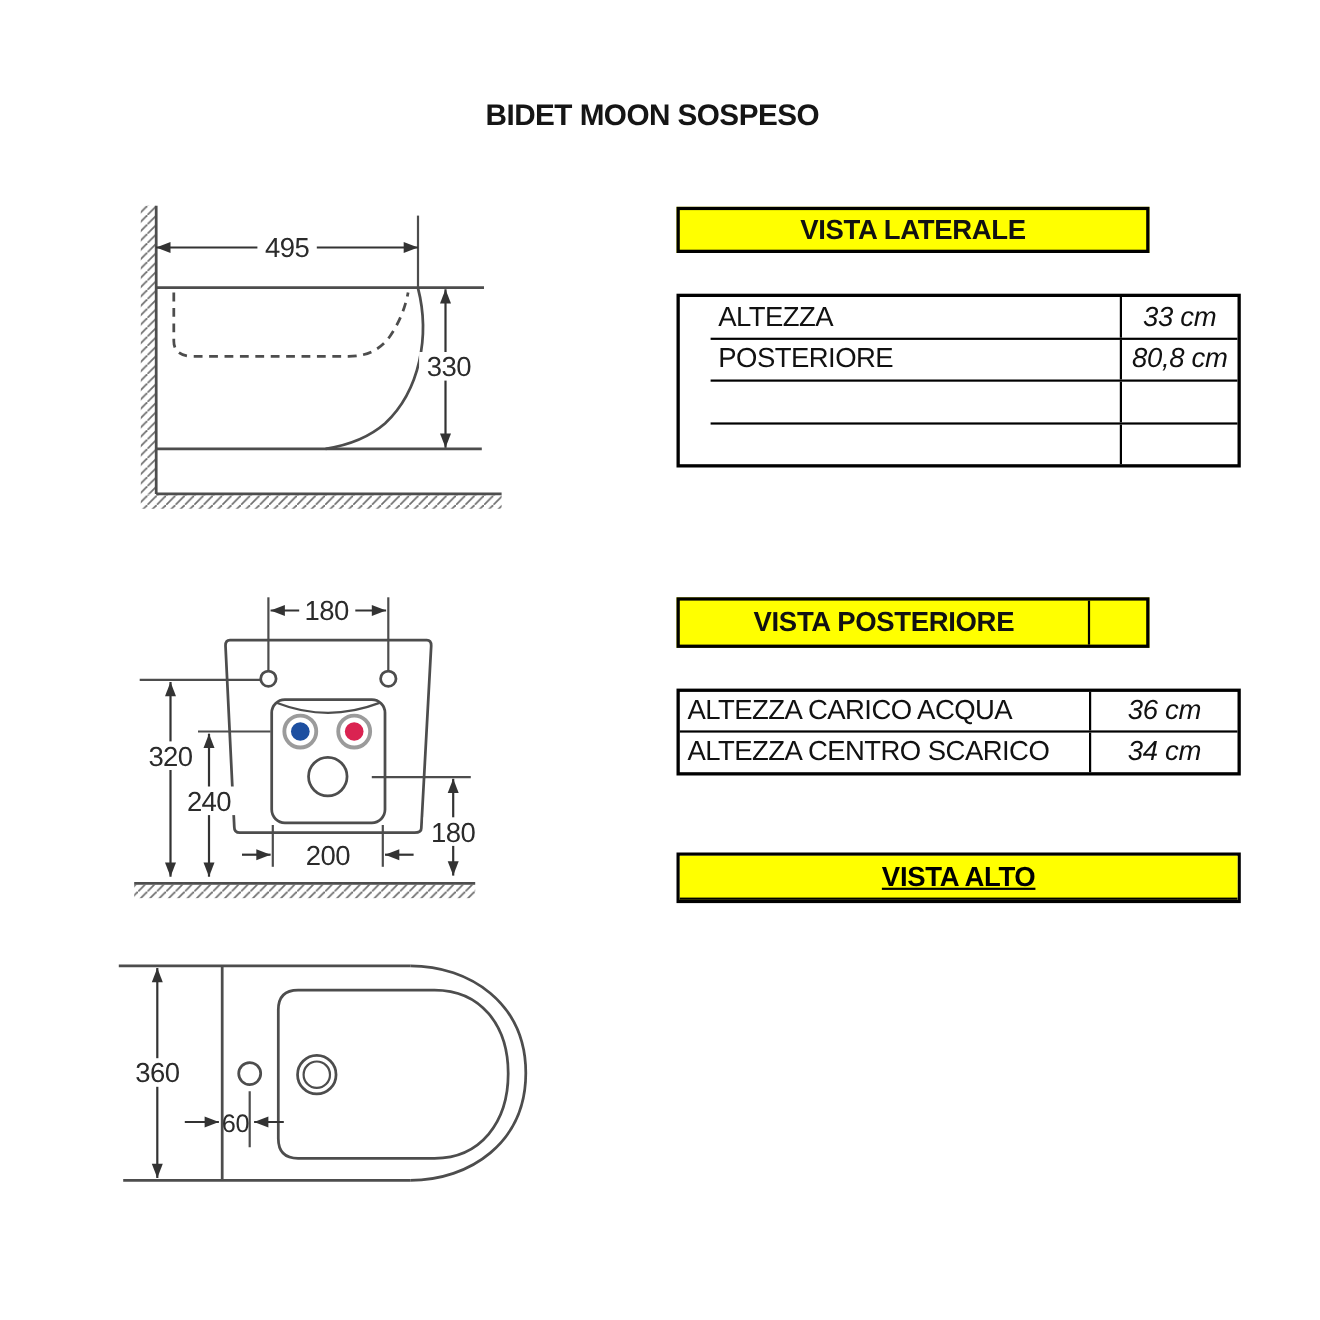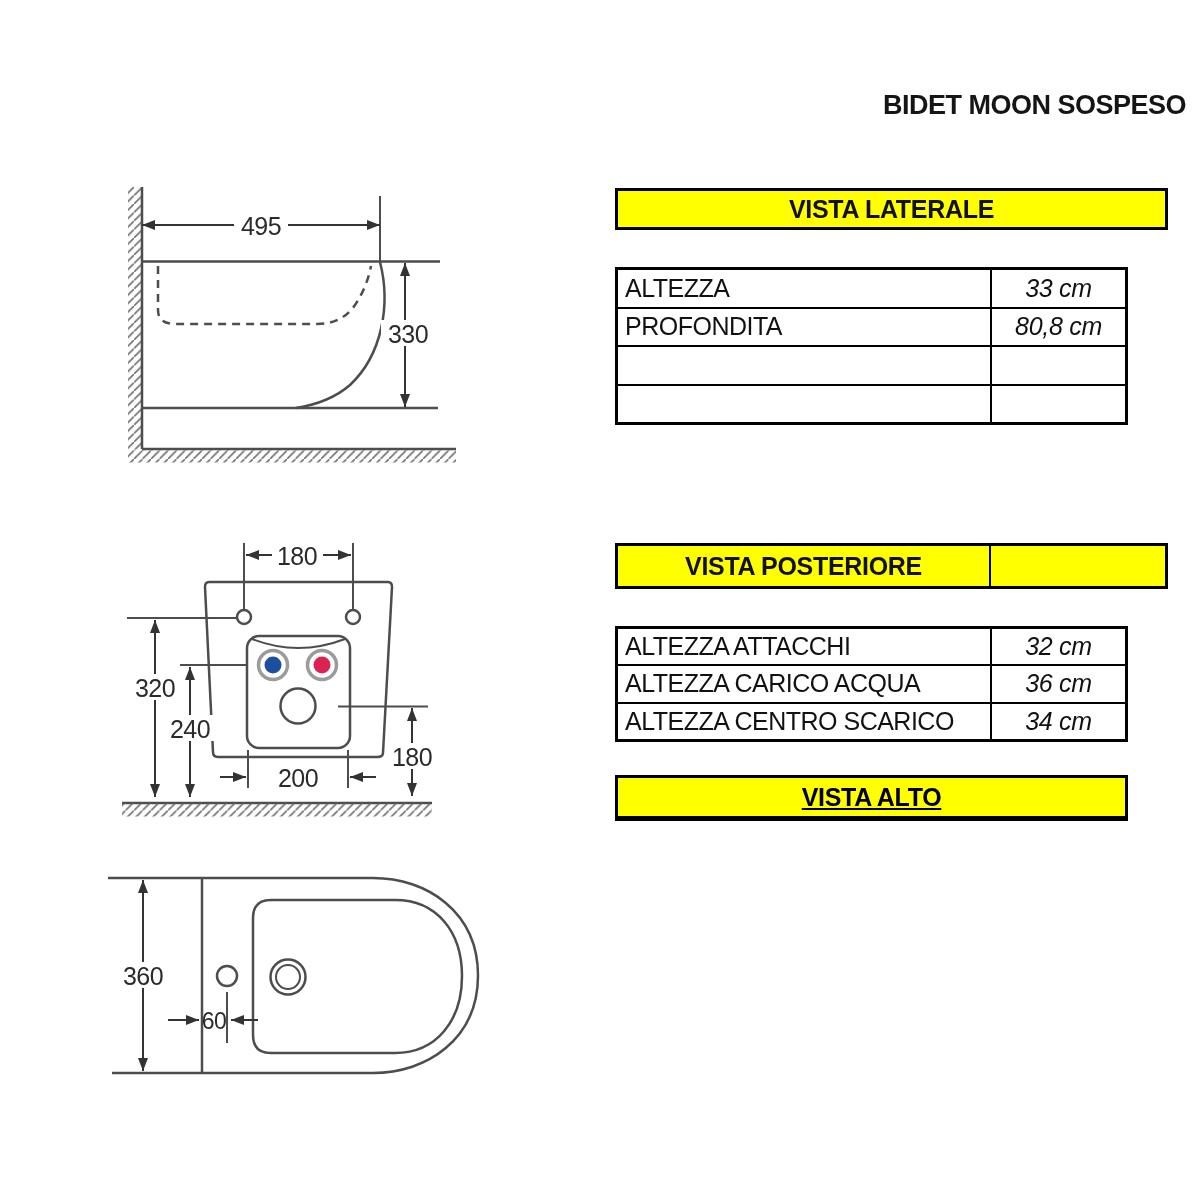"BIDET MOON SOSPESO" .title { text-align: right -> center }
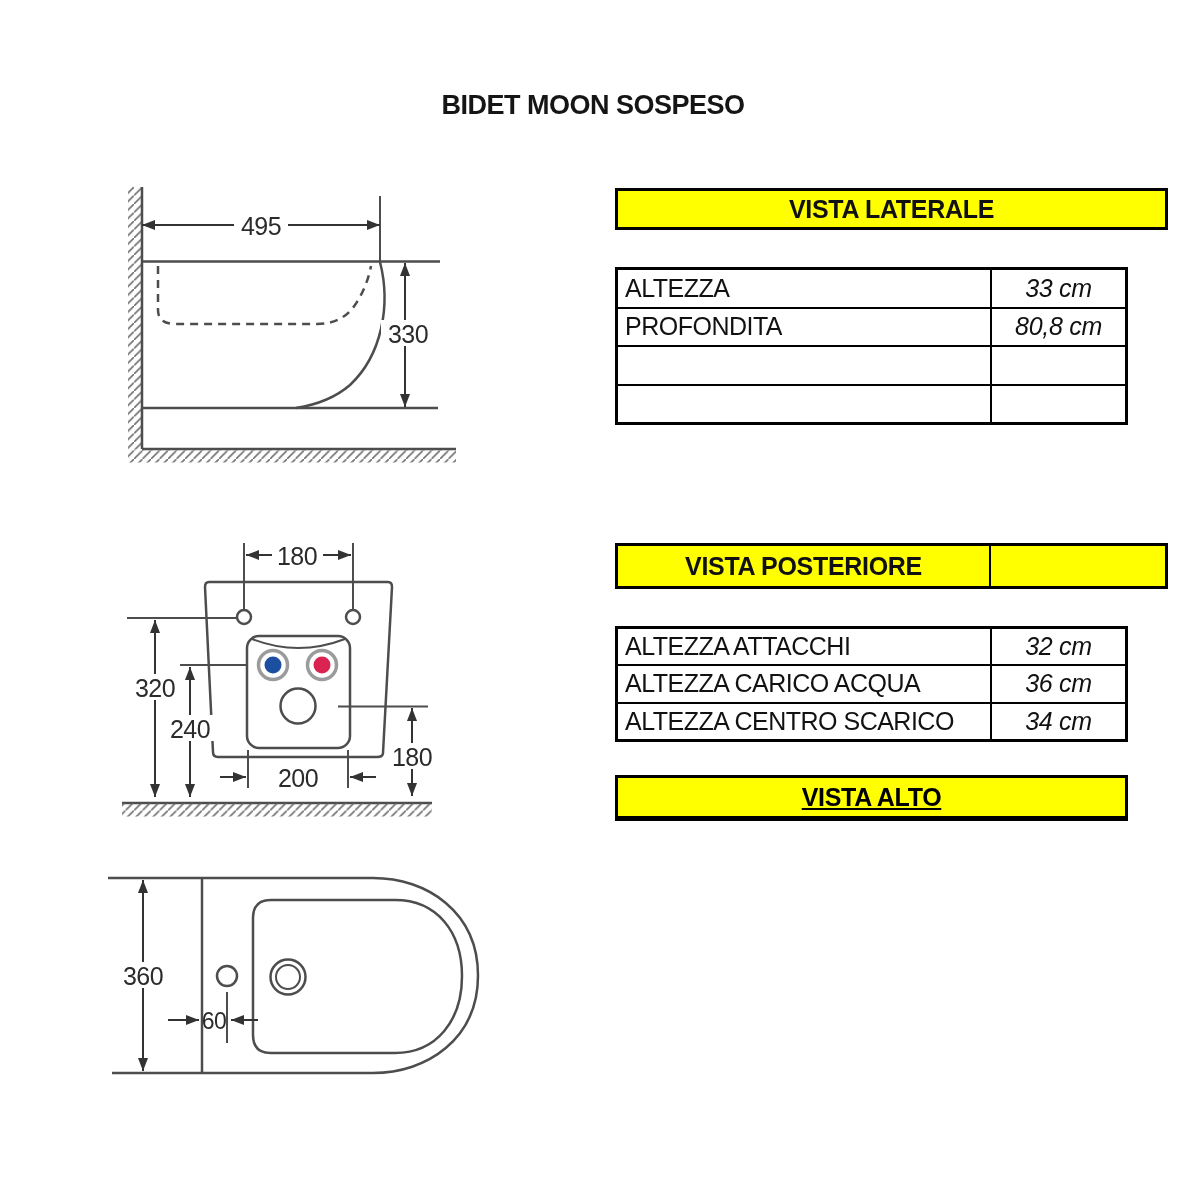"VISTA LATERALE" .hdr { width: 553px -> 430px }
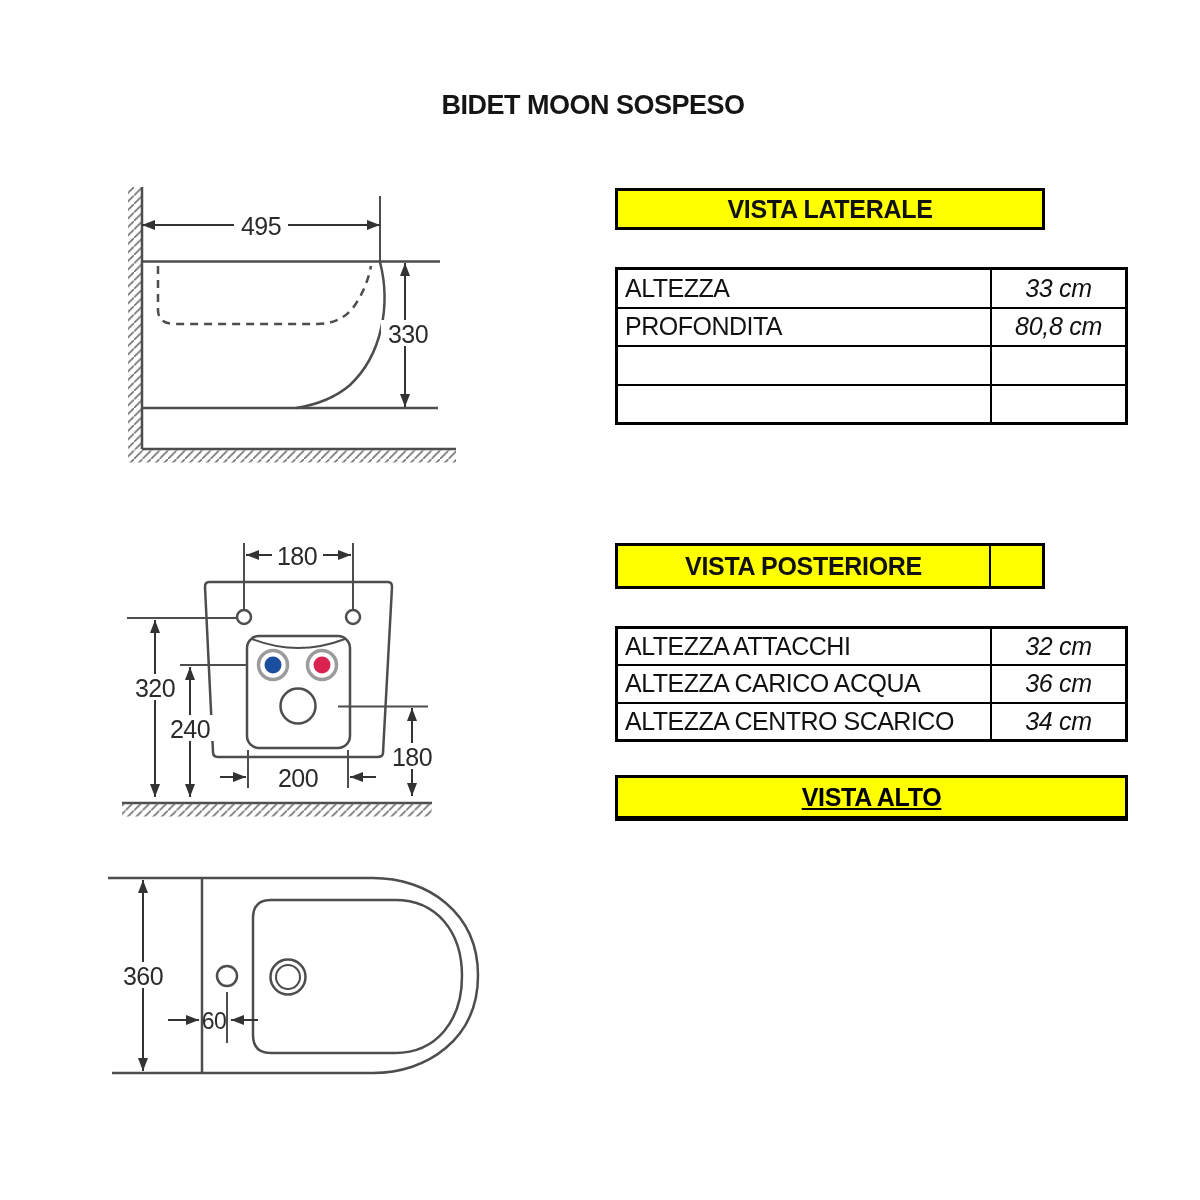"ALTEZZA" div.dtable { padding-left: none -> 28px }
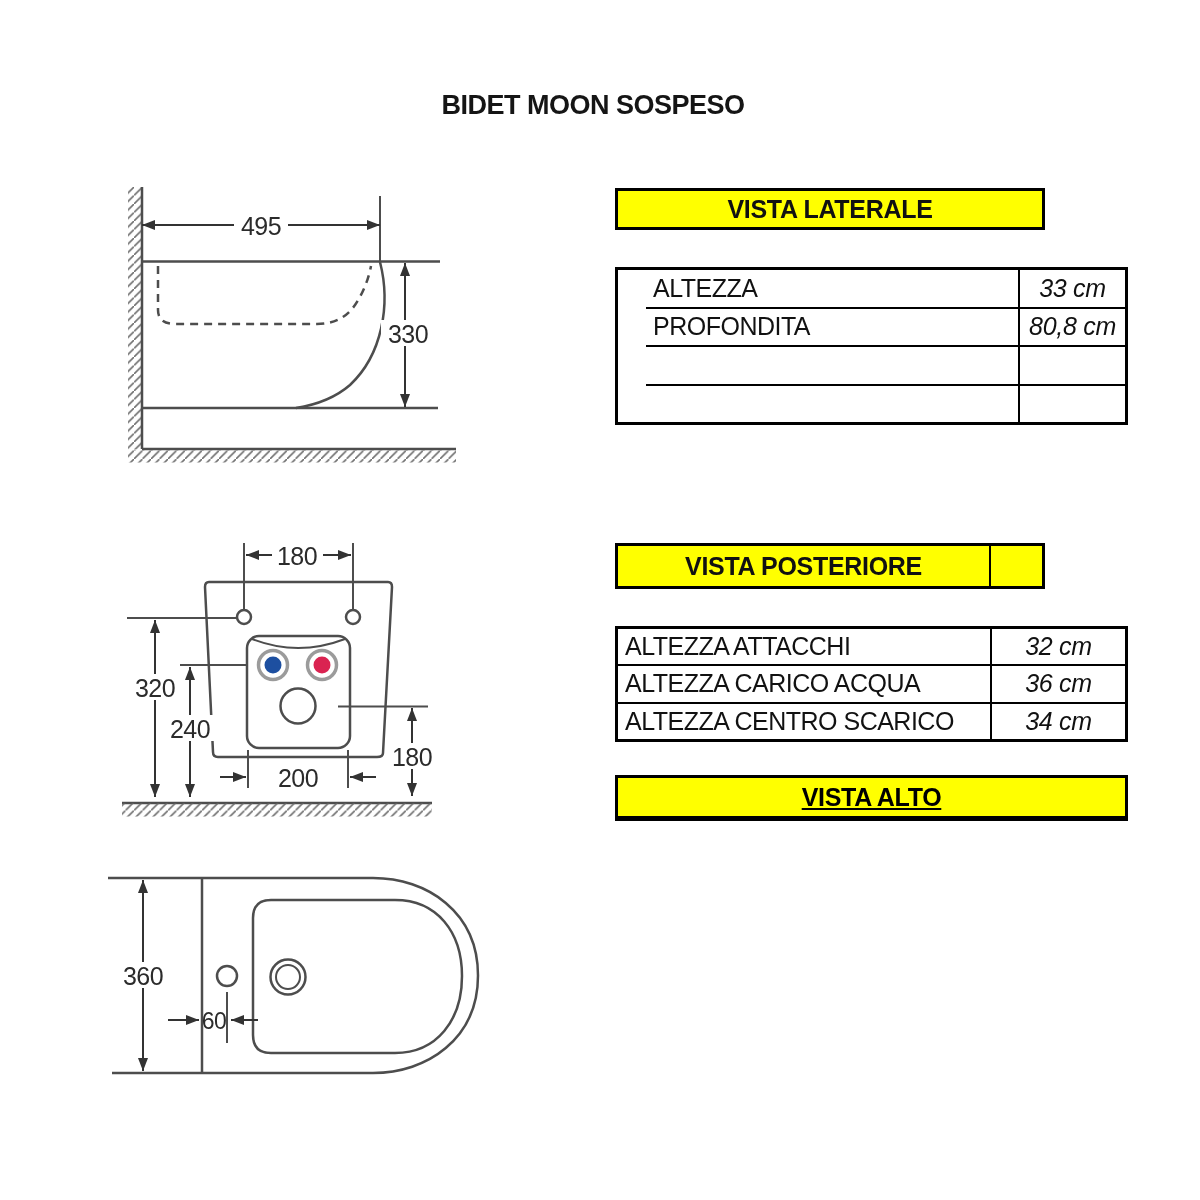"PROFONDITA" div.dlabel { text: PROFONDITA -> POSTERIORE }
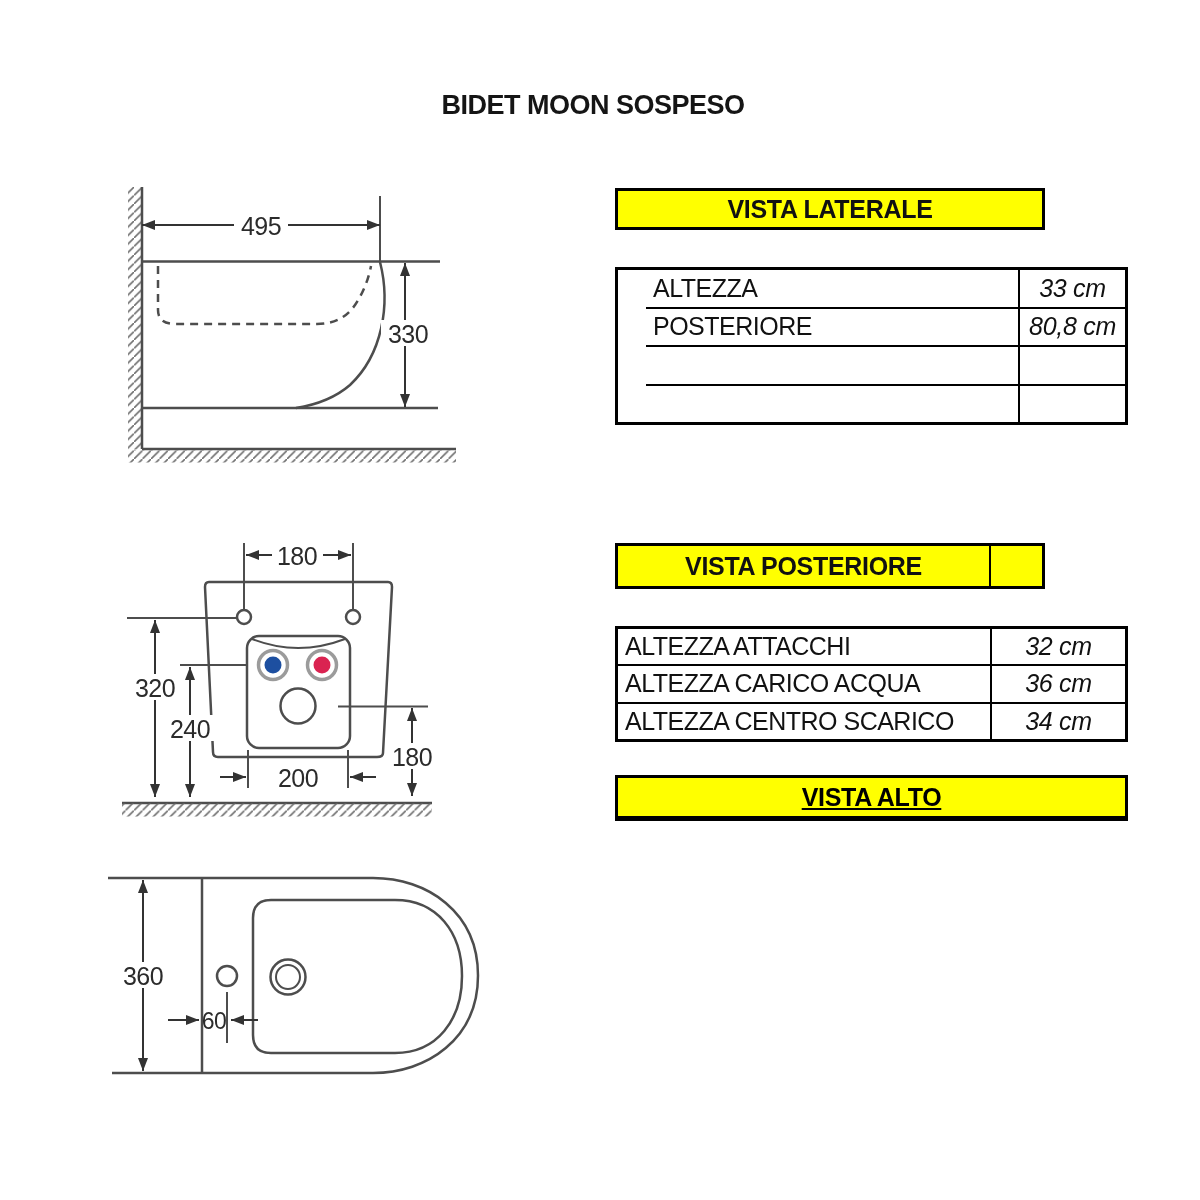"ALTEZZA ATTACCHI" div.drow { html: <div> <div>ALTEZZA ATTACCHI</div> <div>32 cm</div> </div> -> none }
